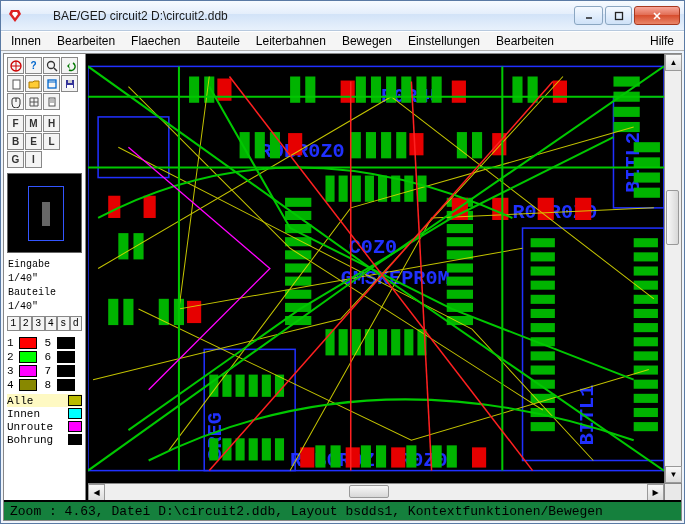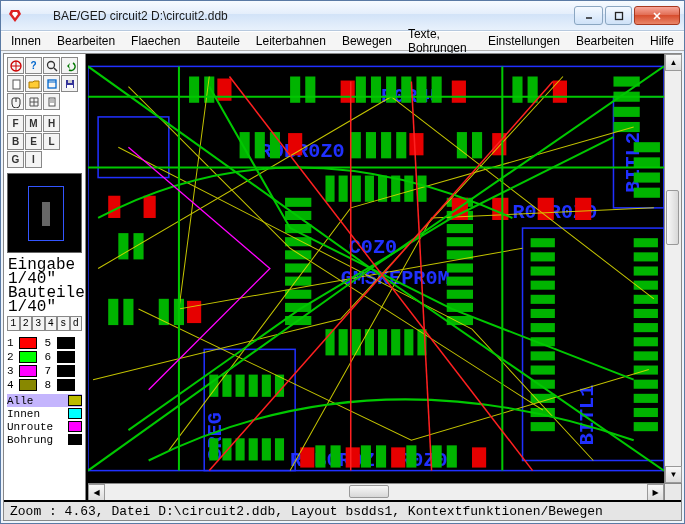"Texte, Bohrungen" span.menu-item { html: <span>Texte, Bohrungen</span> -> none }
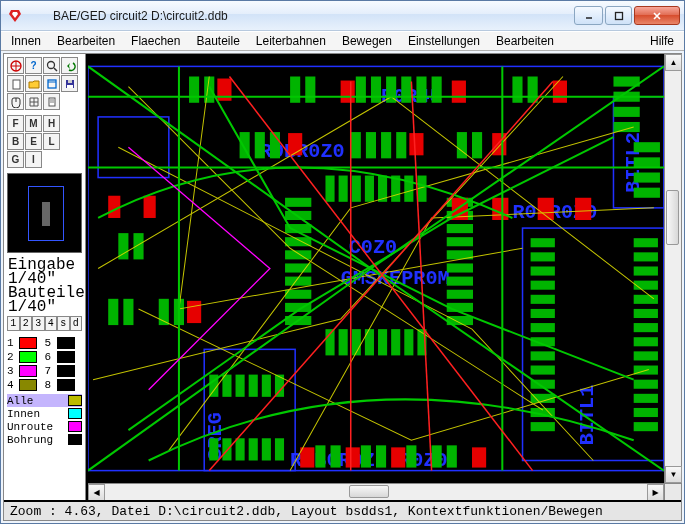"Eingabe" .info-block { font-size: 16px -> 10px }
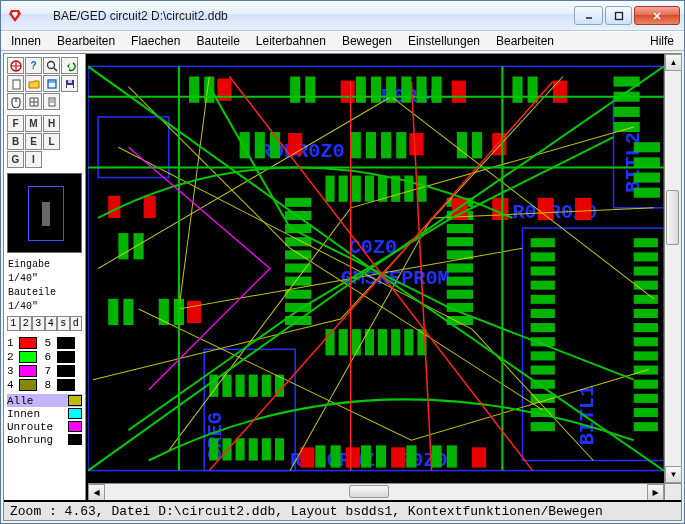"Alle" div.filter-row { background: #c4b5fd -> #fef9c3 }
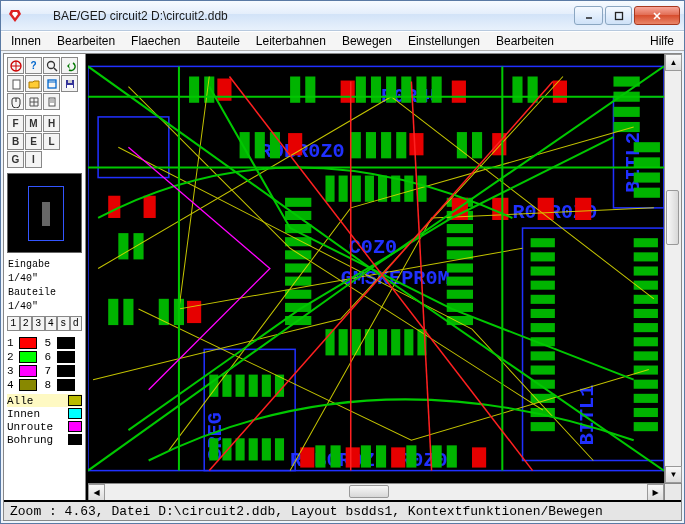"Zoom : 4.63, Datei D:\circuit2.ddb," .statusbar { background: #e5e5e5 -> #15803d }
